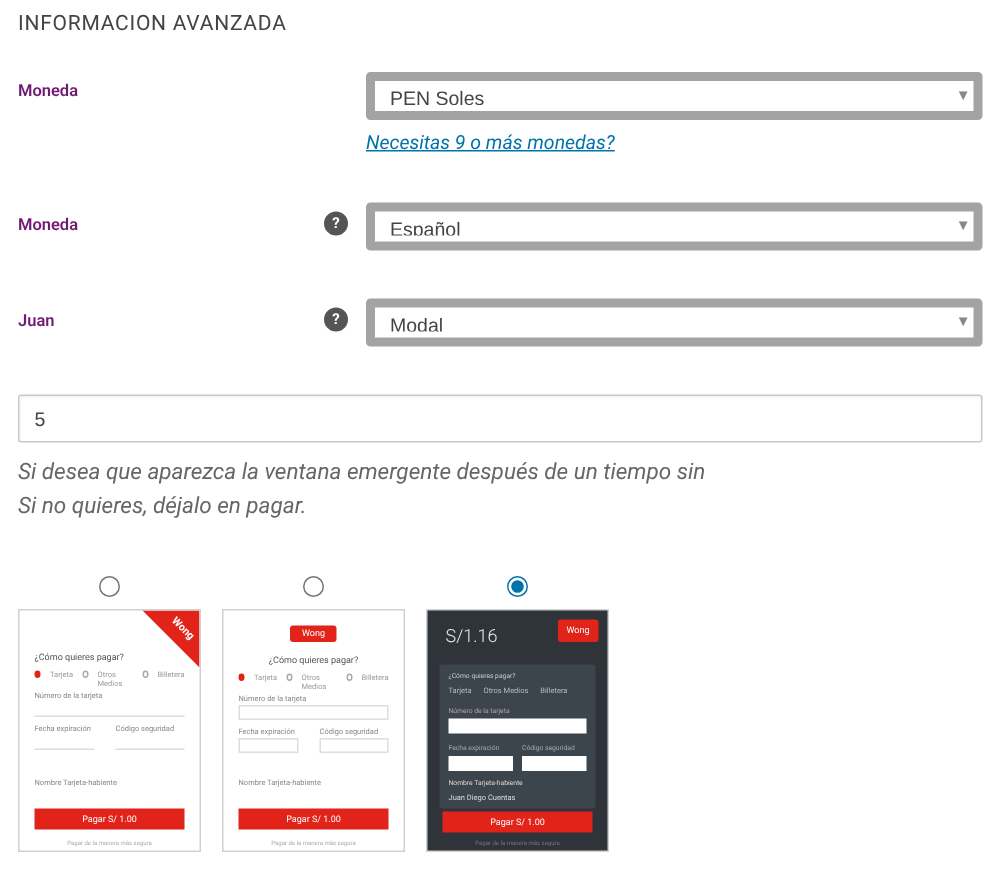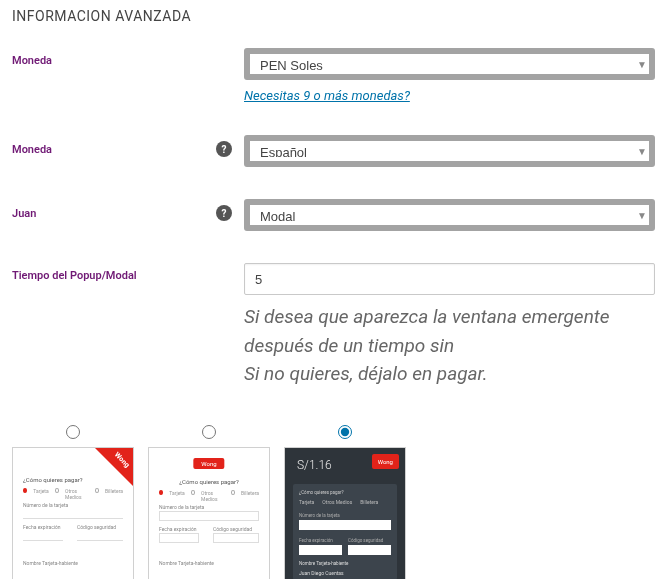"Tiempo del Popup/Modal" div.label-col { html: <div> <label>Tiempo del Popup/Modal</label> </div> -> none }
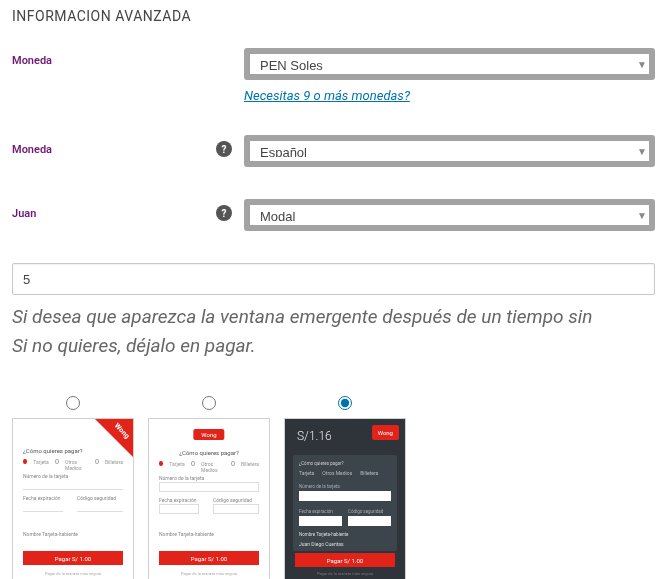"Si desea que aparezca la" .description { font-size: 19px -> 15px }
